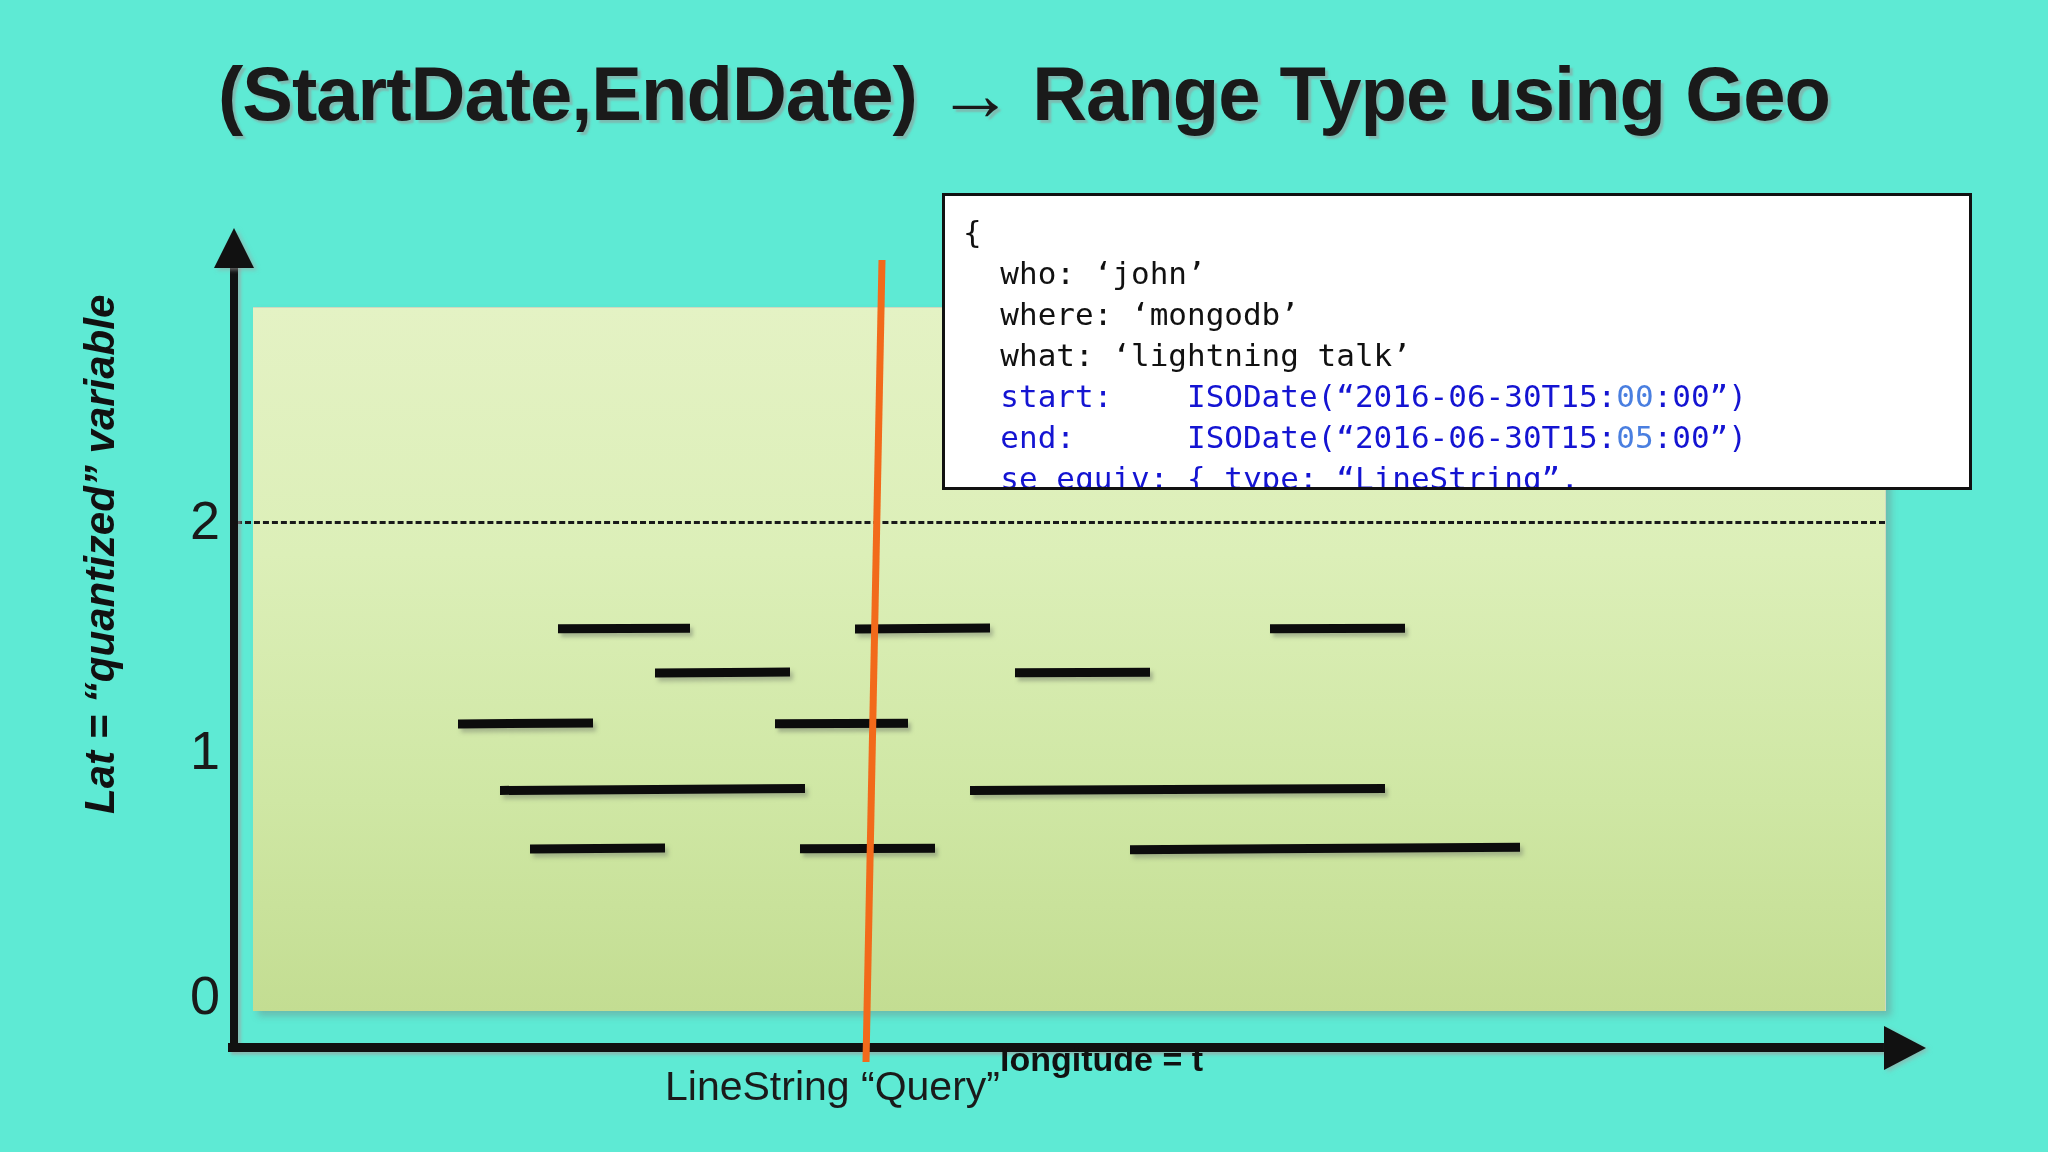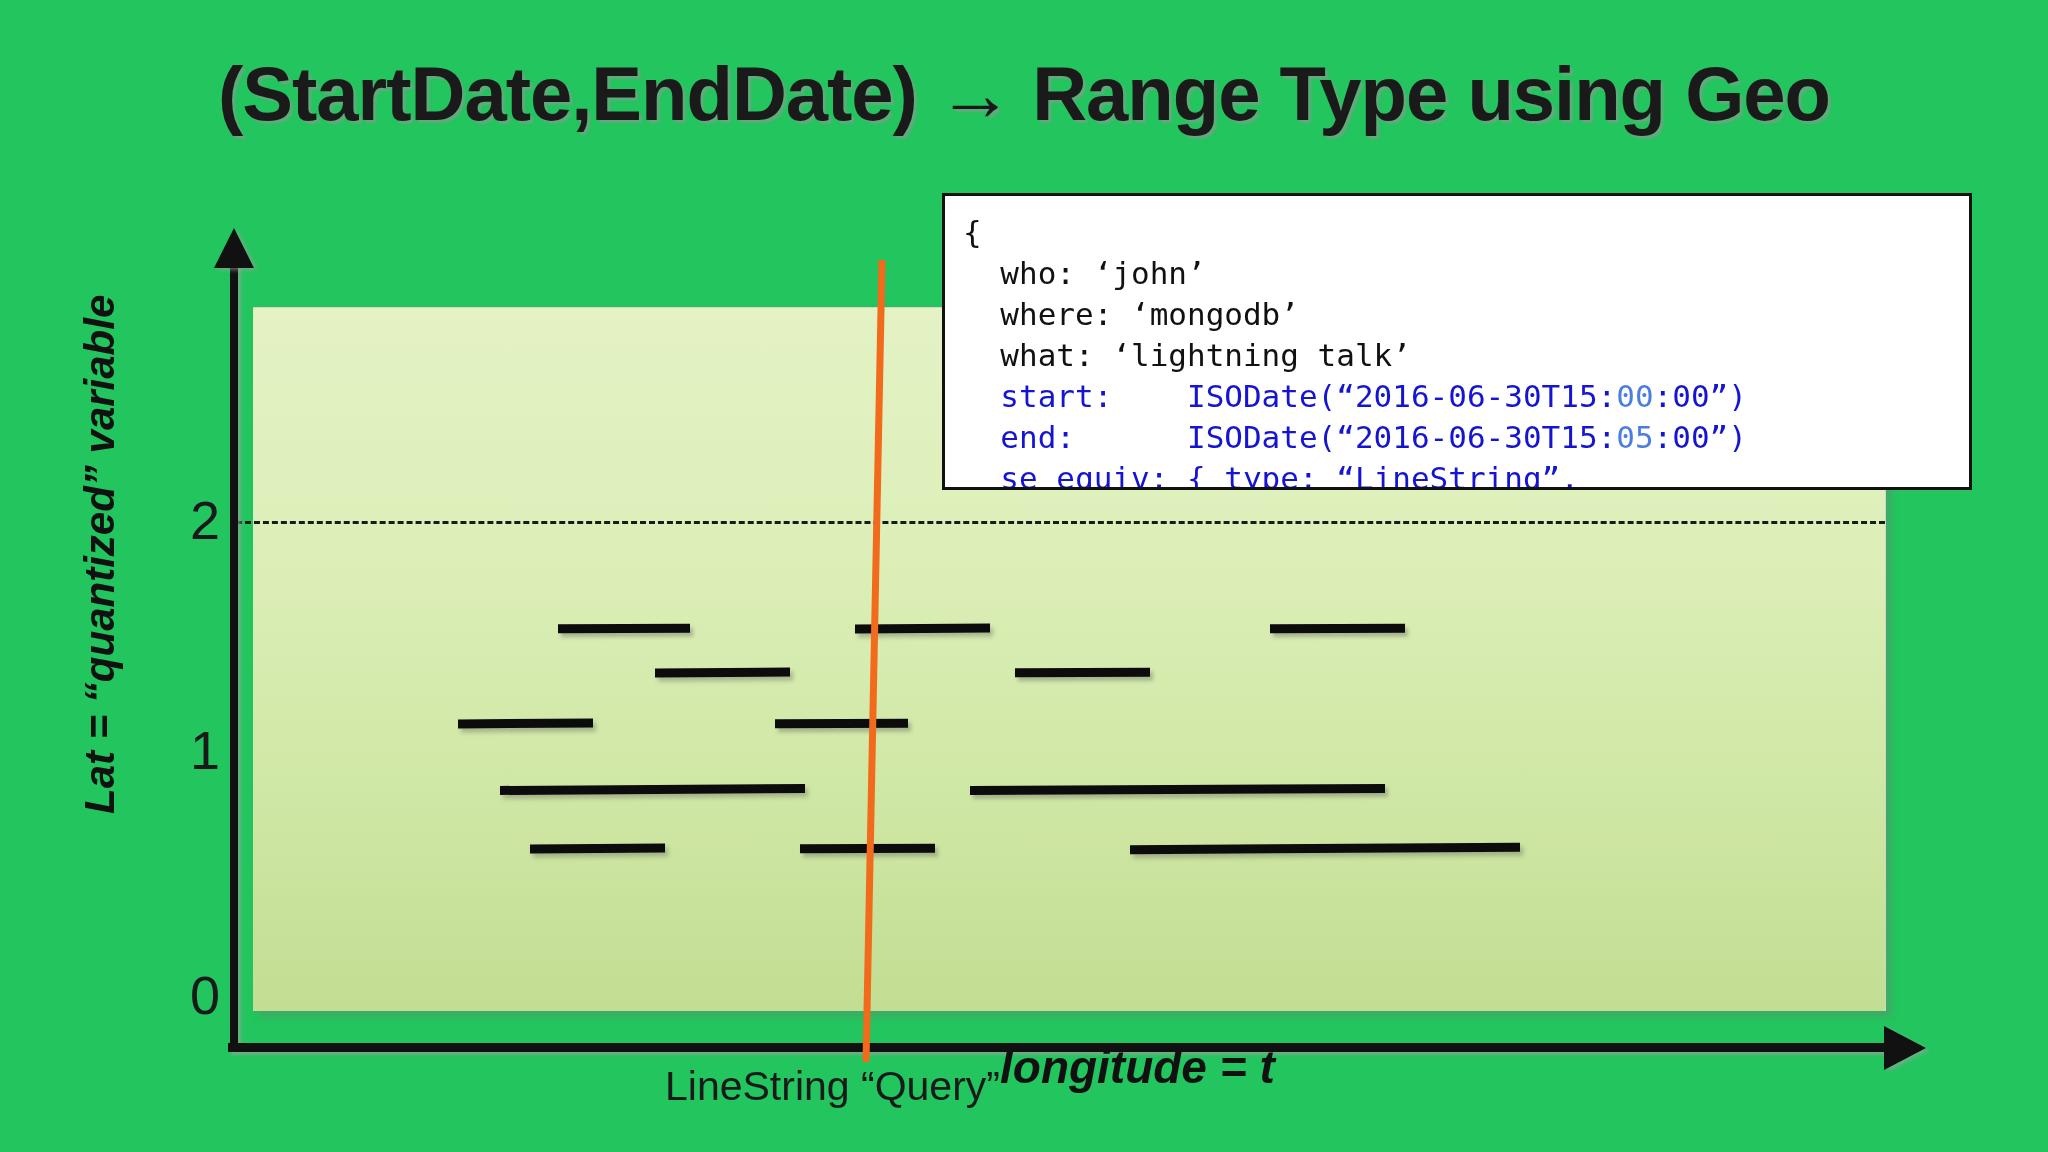"(StartDate,EndDate) → Range Type using" #slide { background: #22c55e -> #5eead4 }
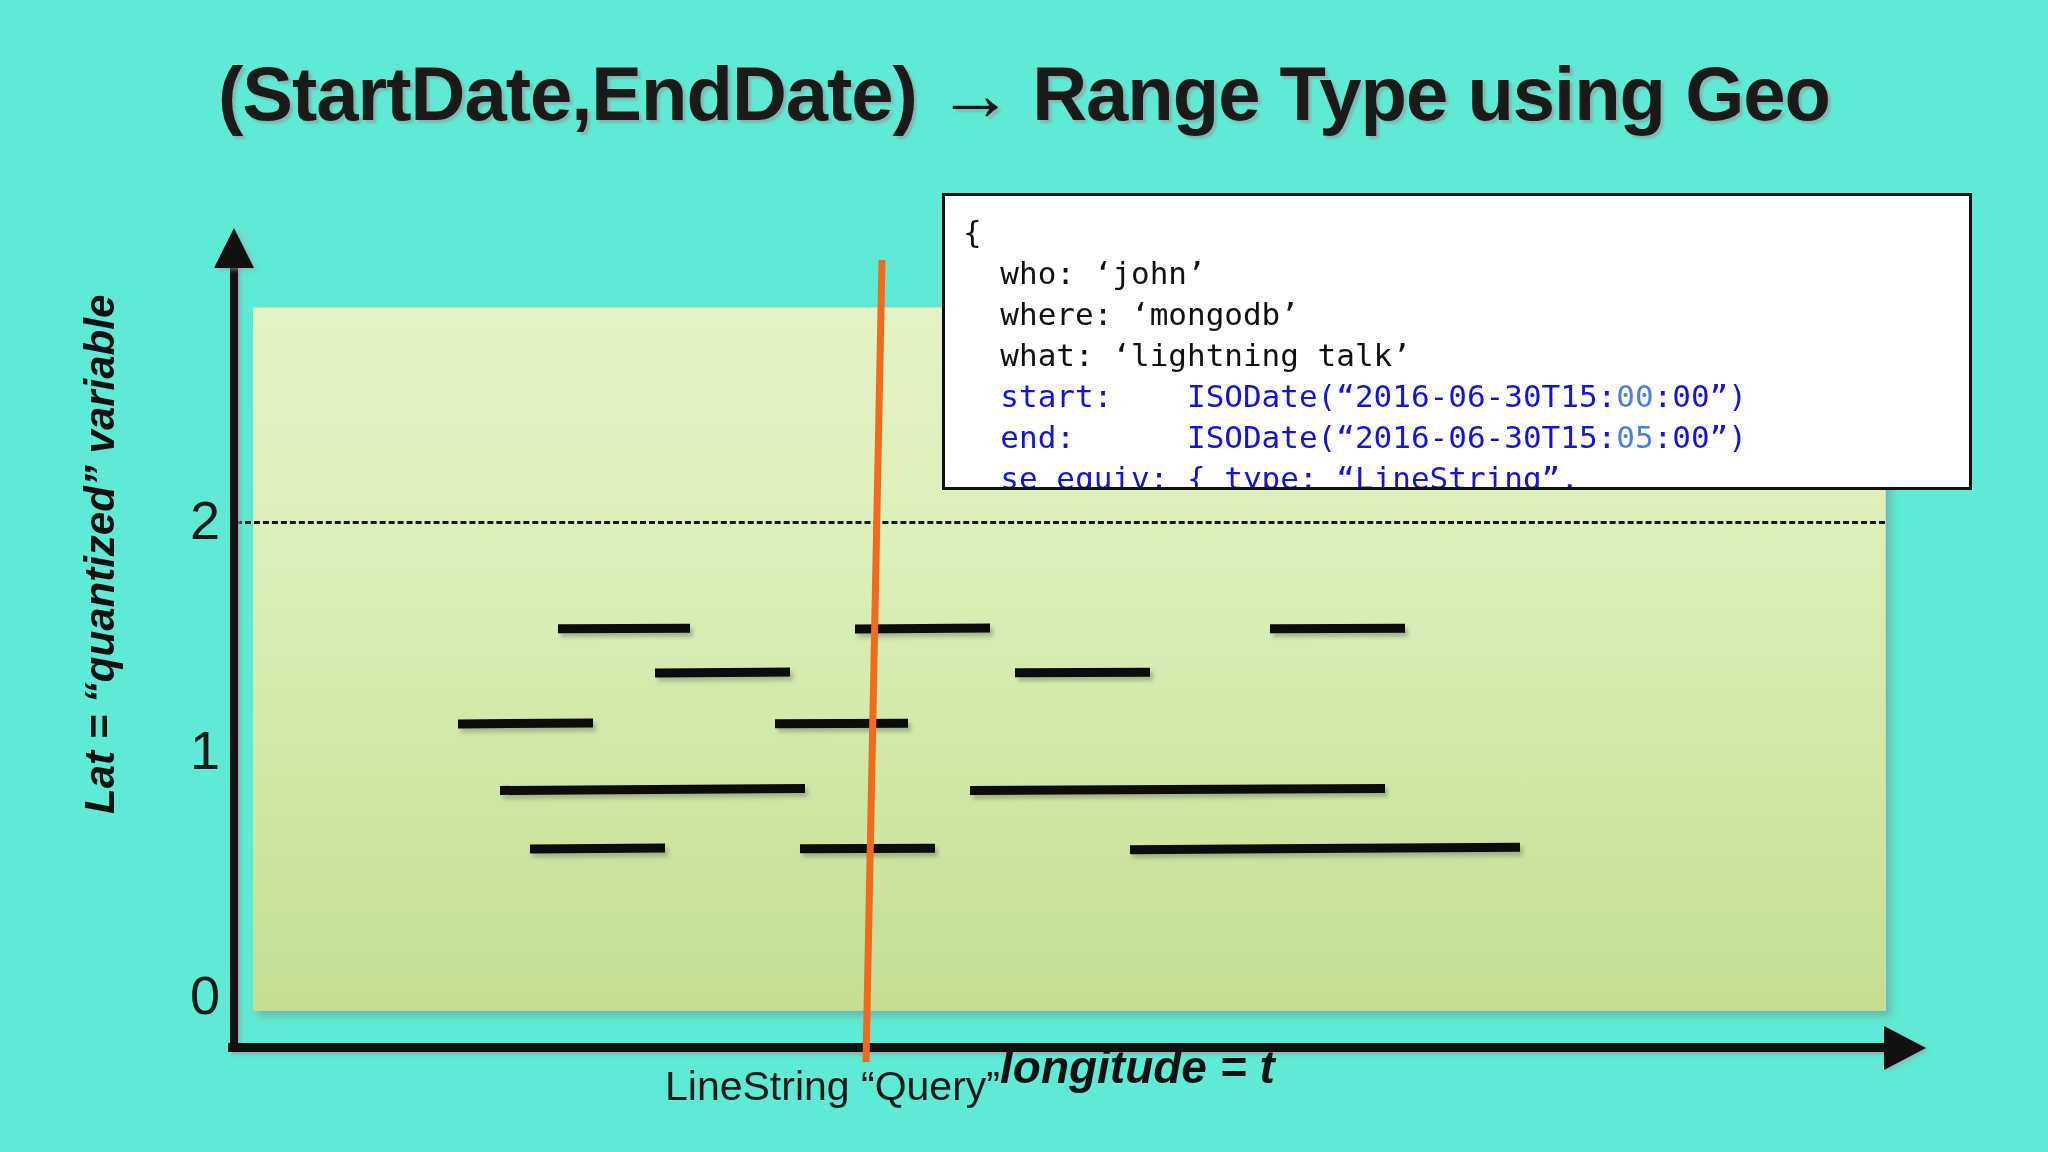"longitude = t" #xlabel { font-size: 46px -> 34px; font-style: italic -> none }
